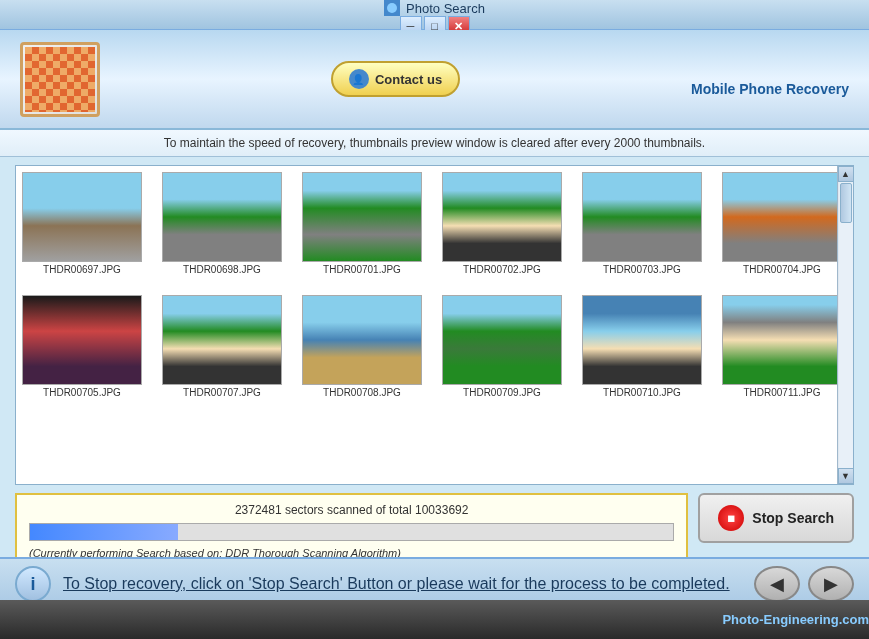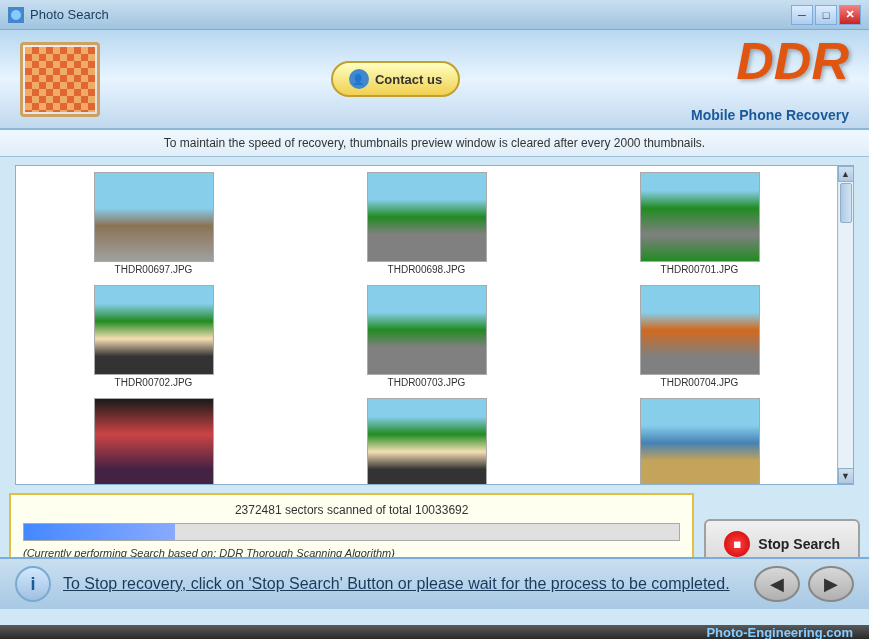"Photo Search" .title-bar { flex-direction: none -> column }
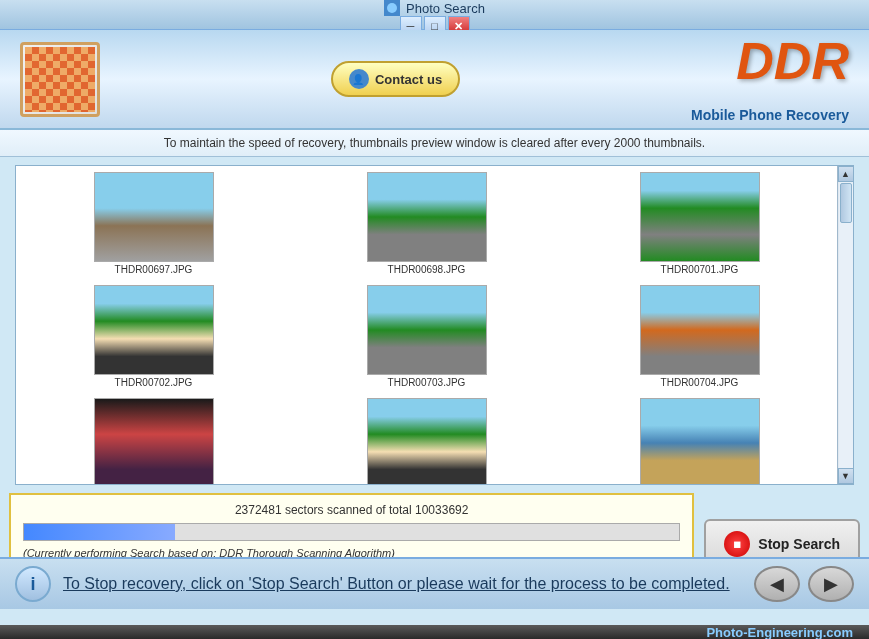"DDR" div.ddr-title { html: <div>DDR</div> -> none }
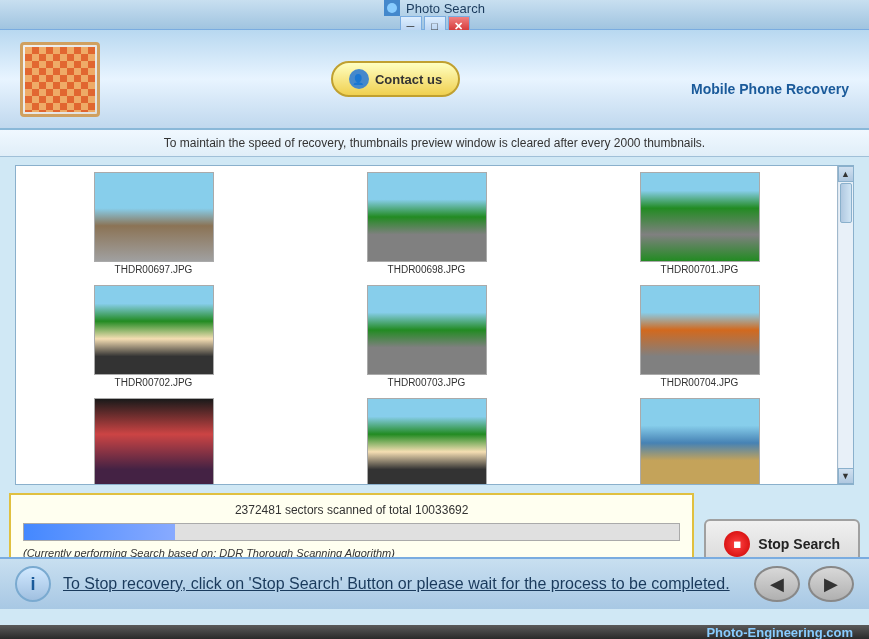"THDR00697.JPG" .photo-grid { gap: 6px -> 16px; grid-template-columns: repeat(3, 1fr) -> repeat(6, 1fr) }
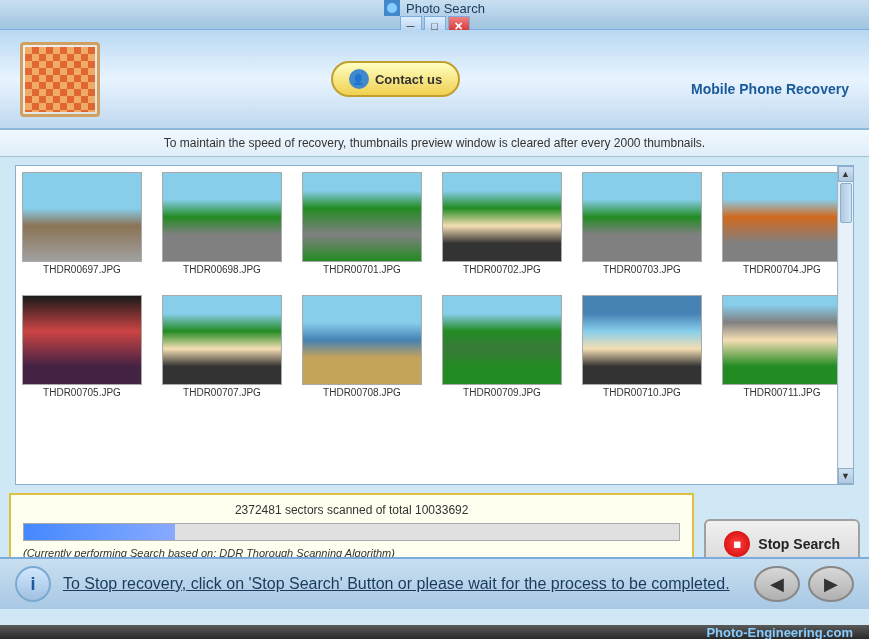"2372481 sectors scanned of total" .progress-area { align-items: flex-end -> flex-start; margin: 4px 9px -> 4px 15px }
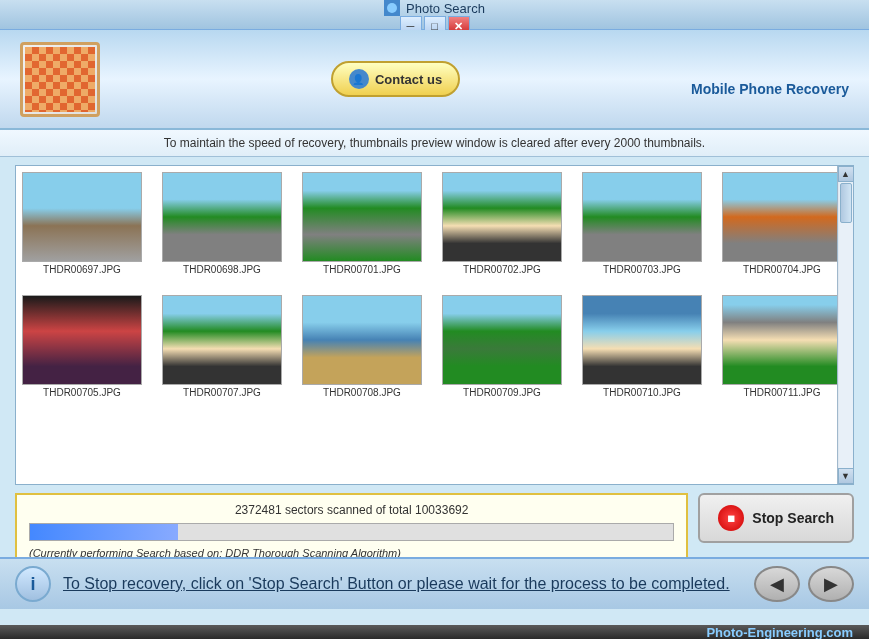"Photo-Engineering.com" .footer { height: 14px -> 39px; padding-right: 16px -> none }
